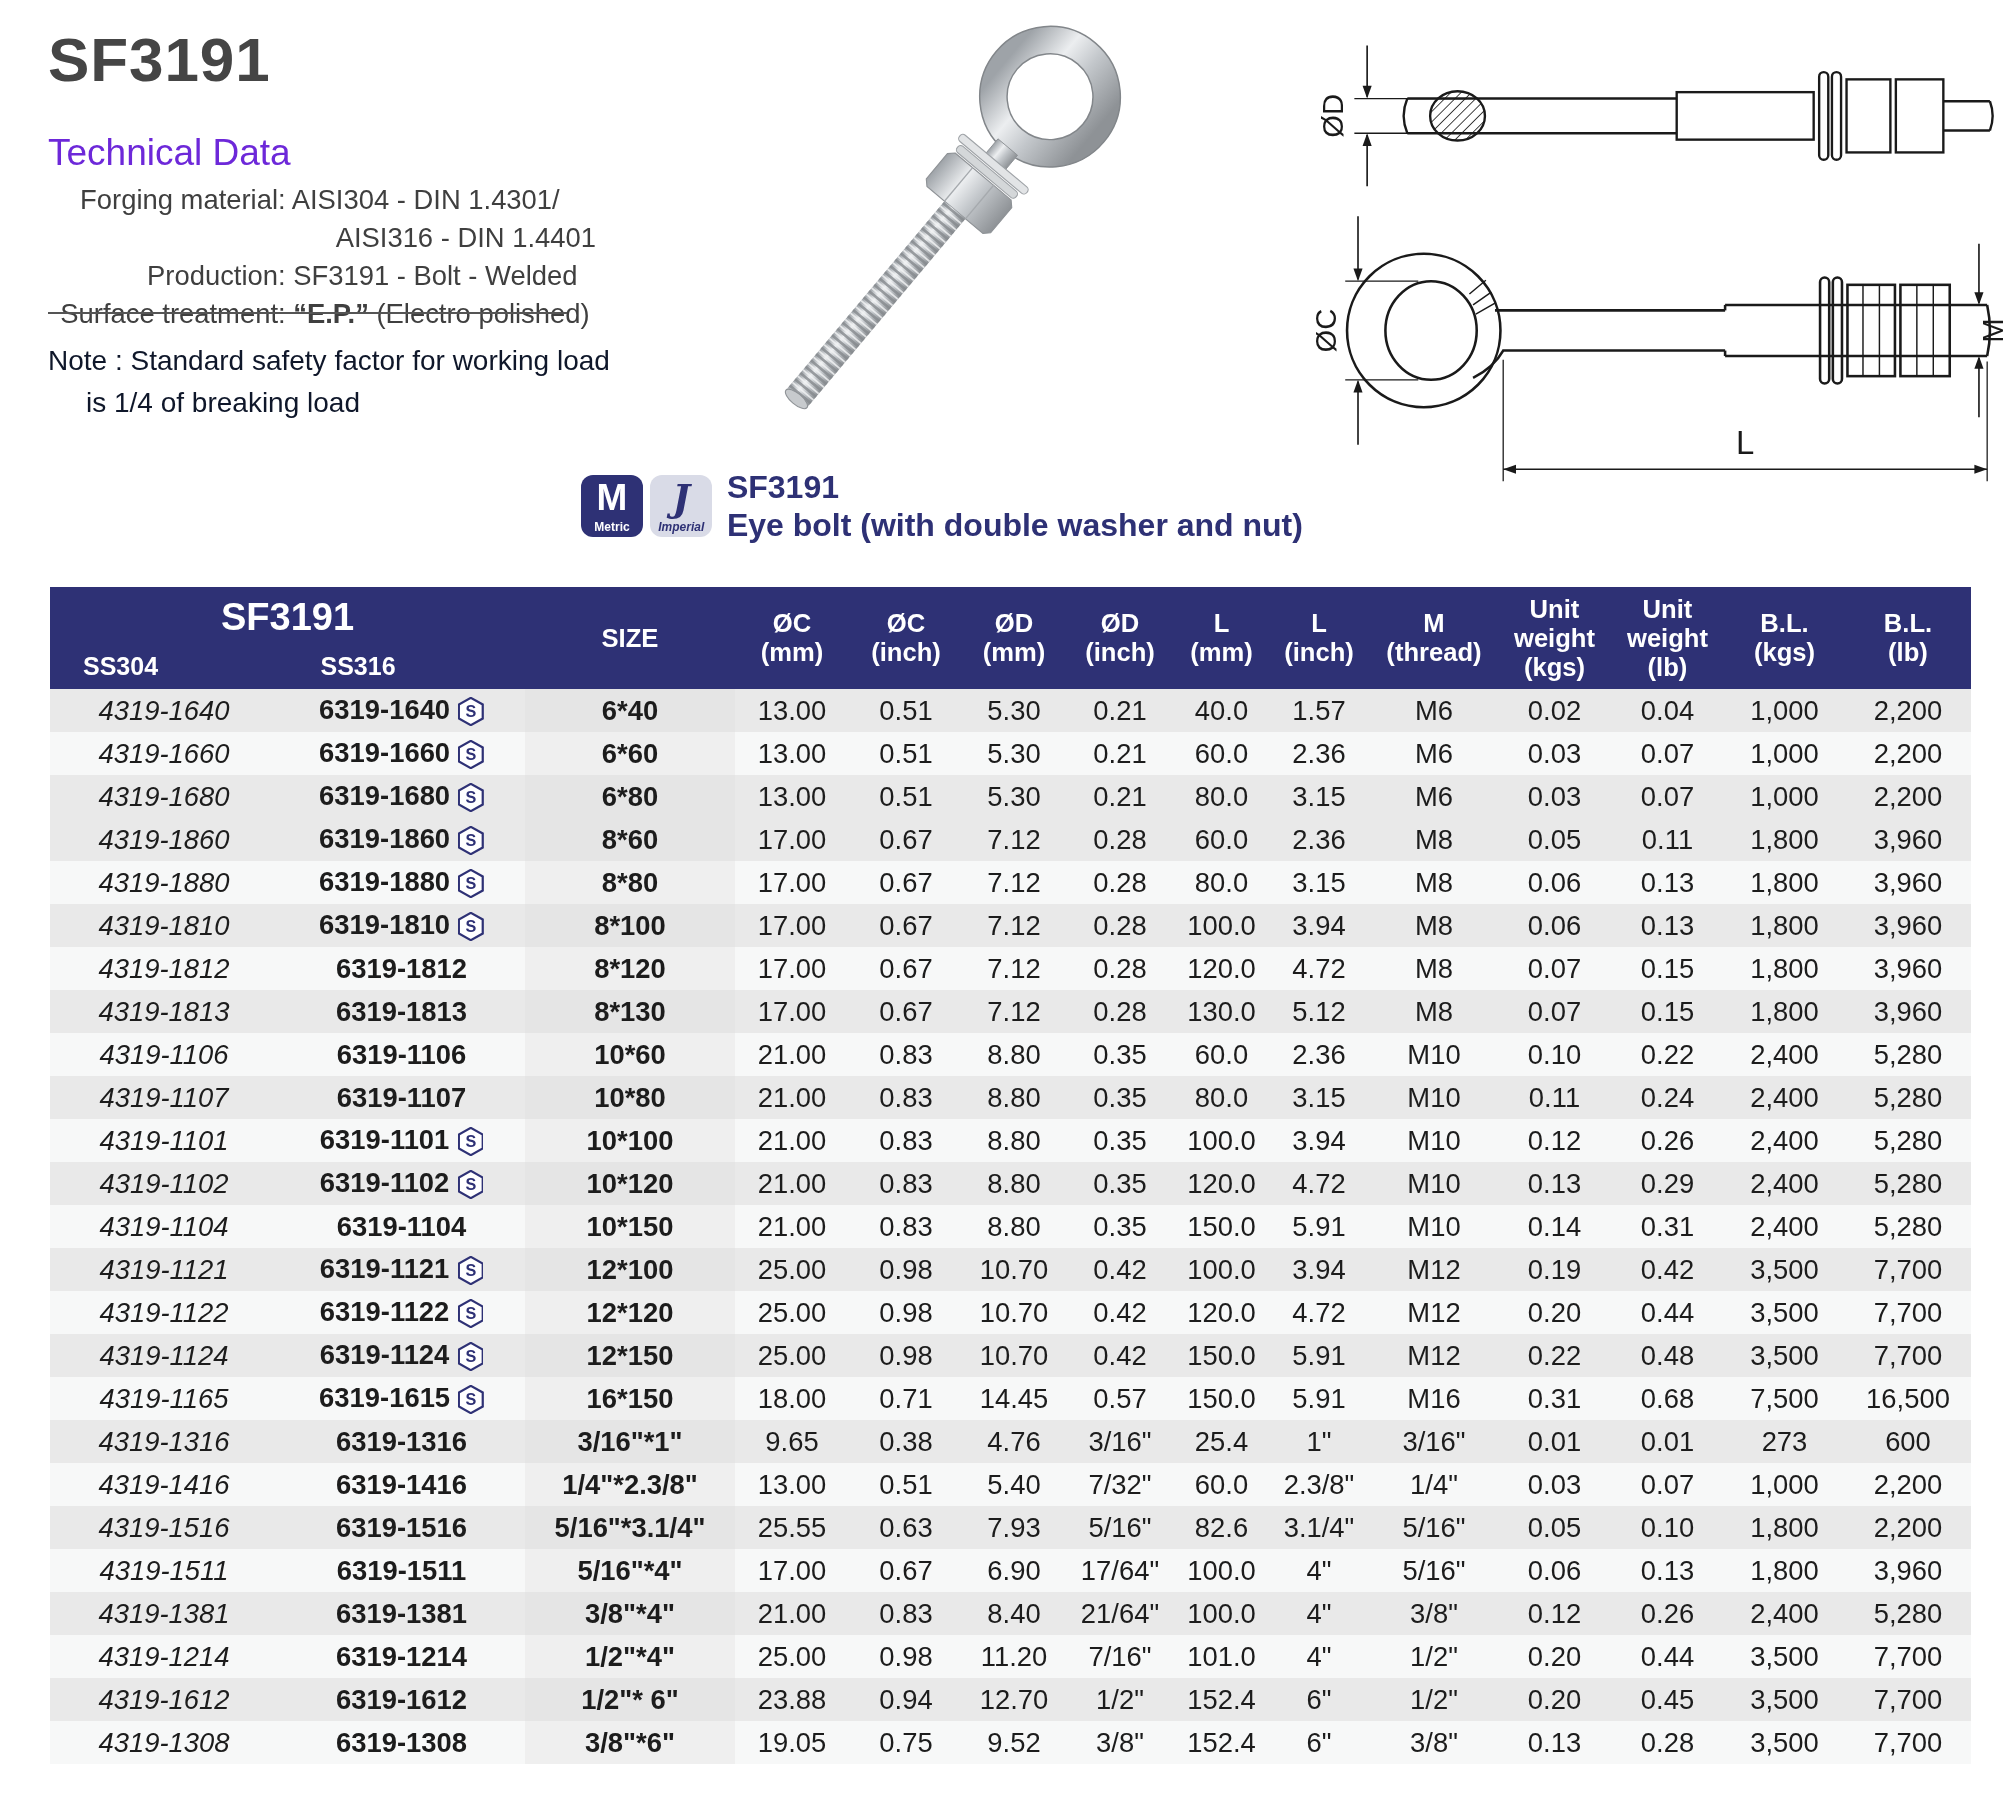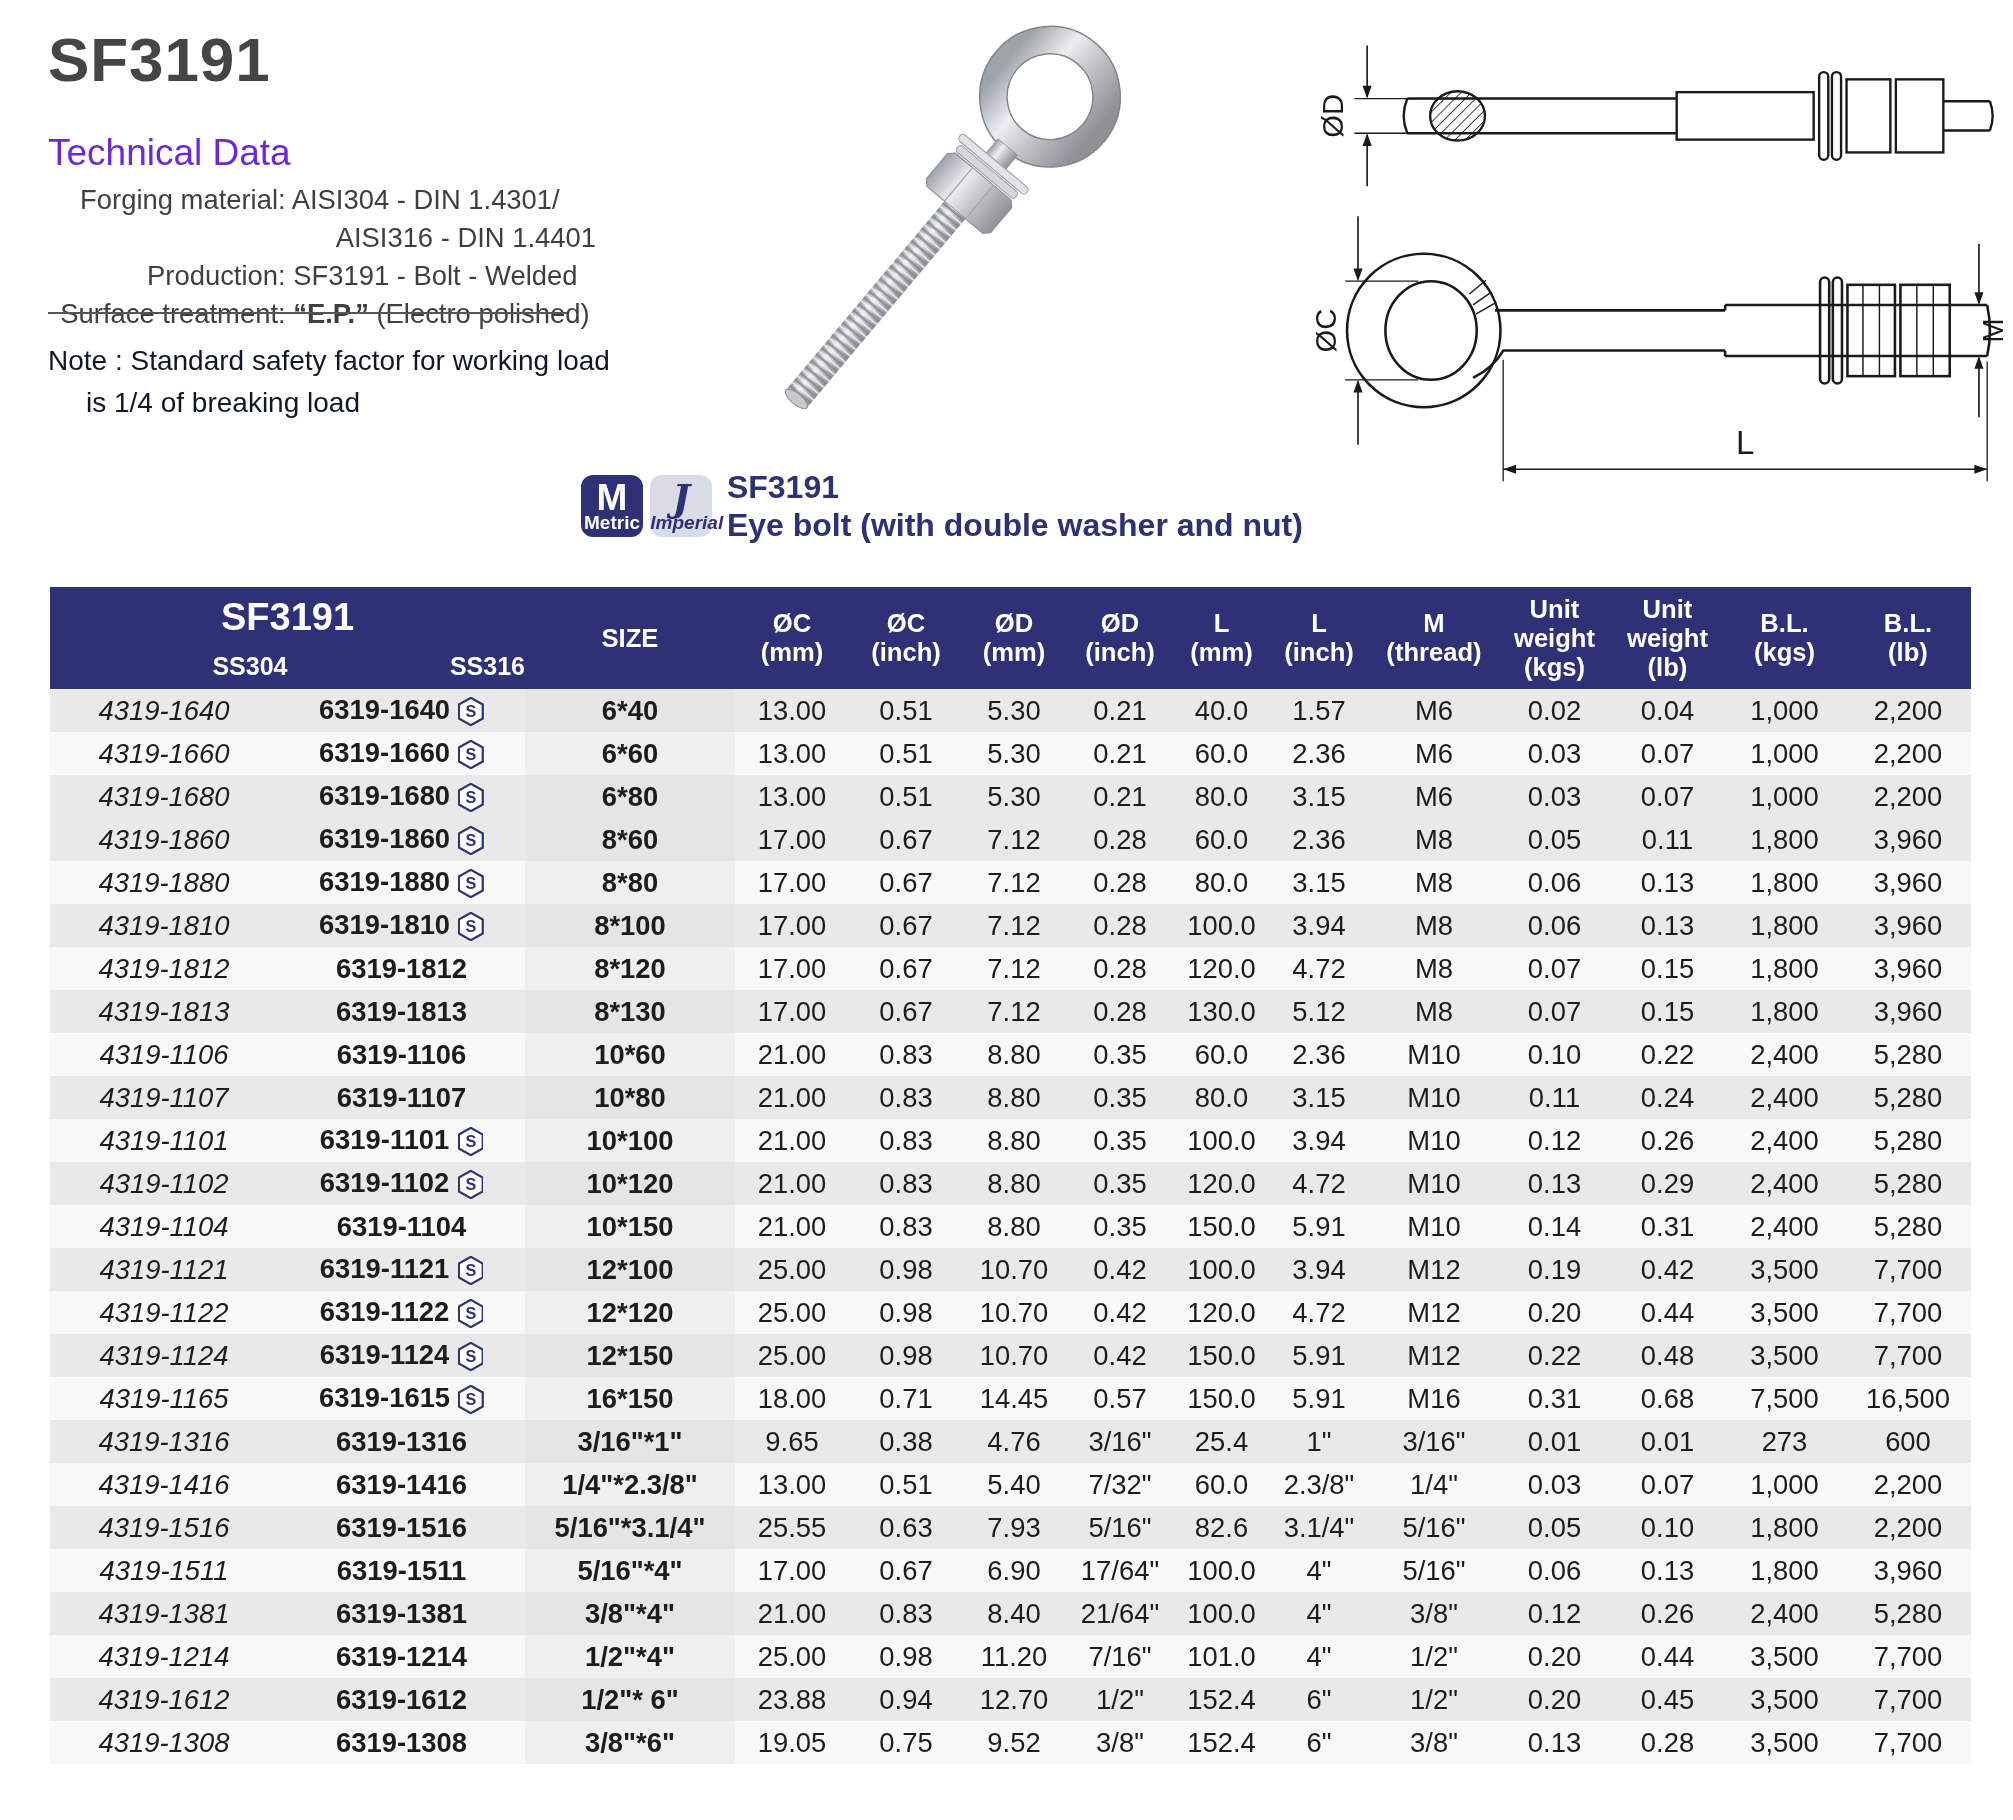"Metric" .badge .small { font-size: 19px -> 12px }
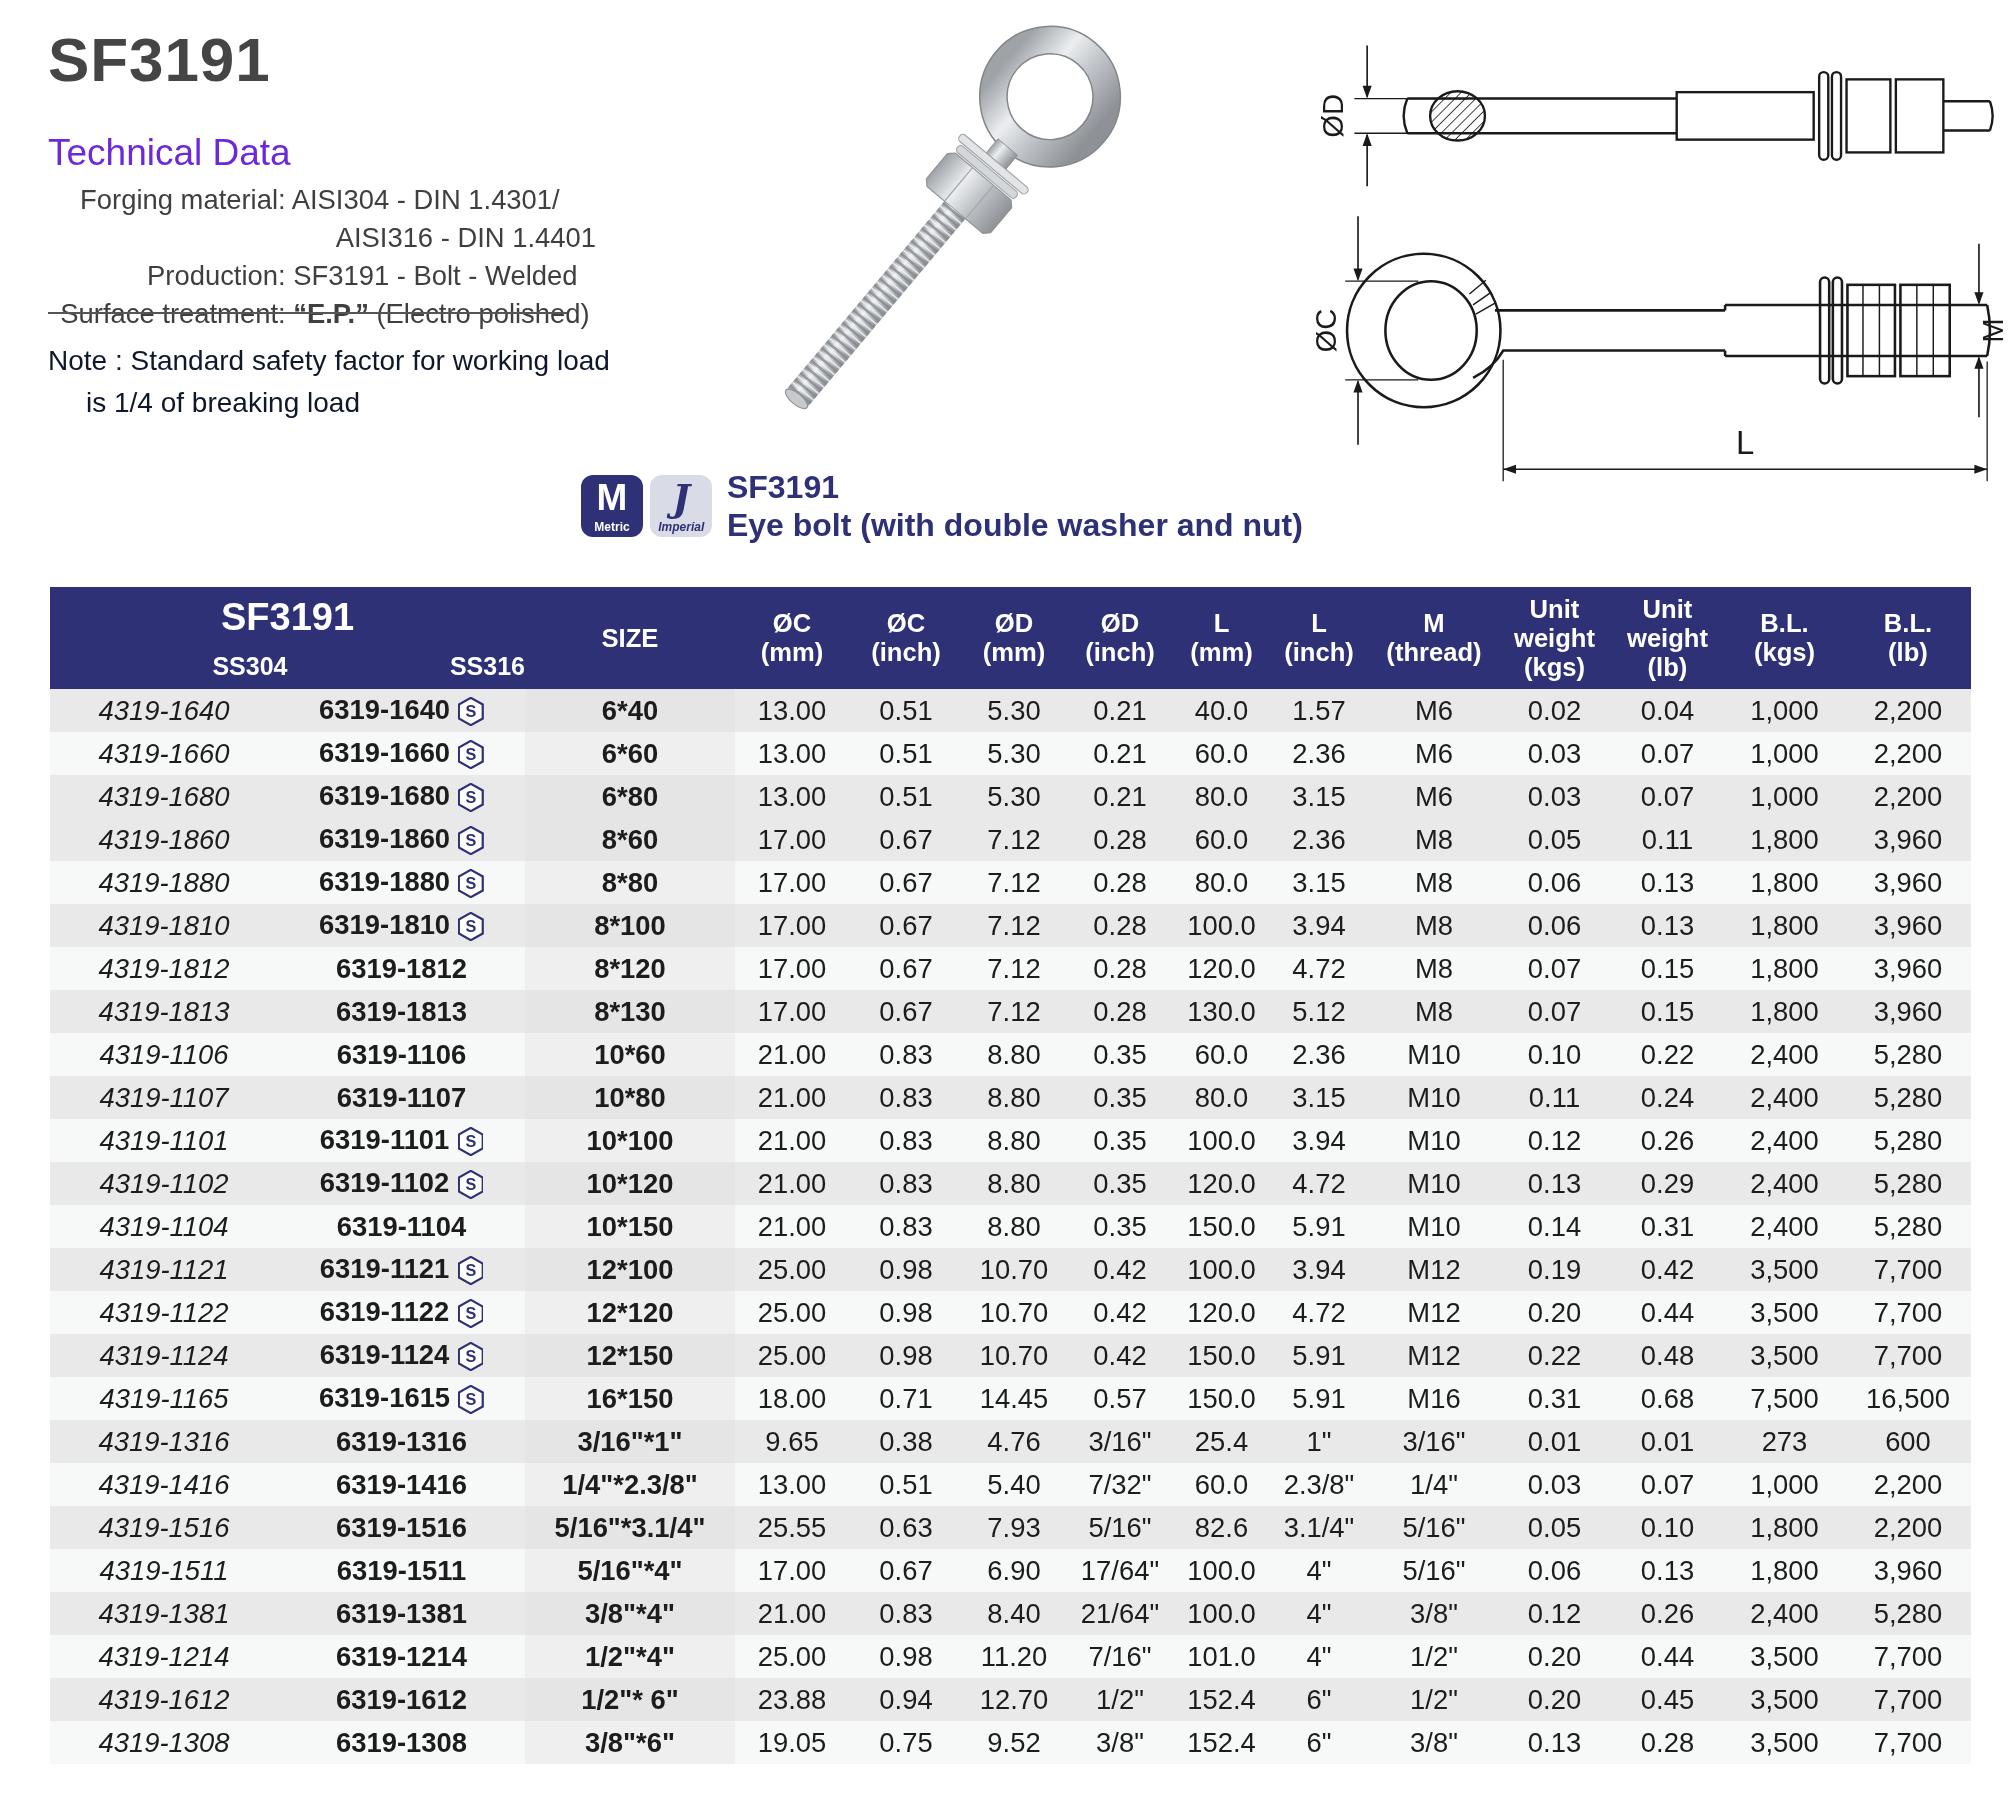"SS304" .grp-sub span { padding-left: none -> 33px; text-align: right -> left }
